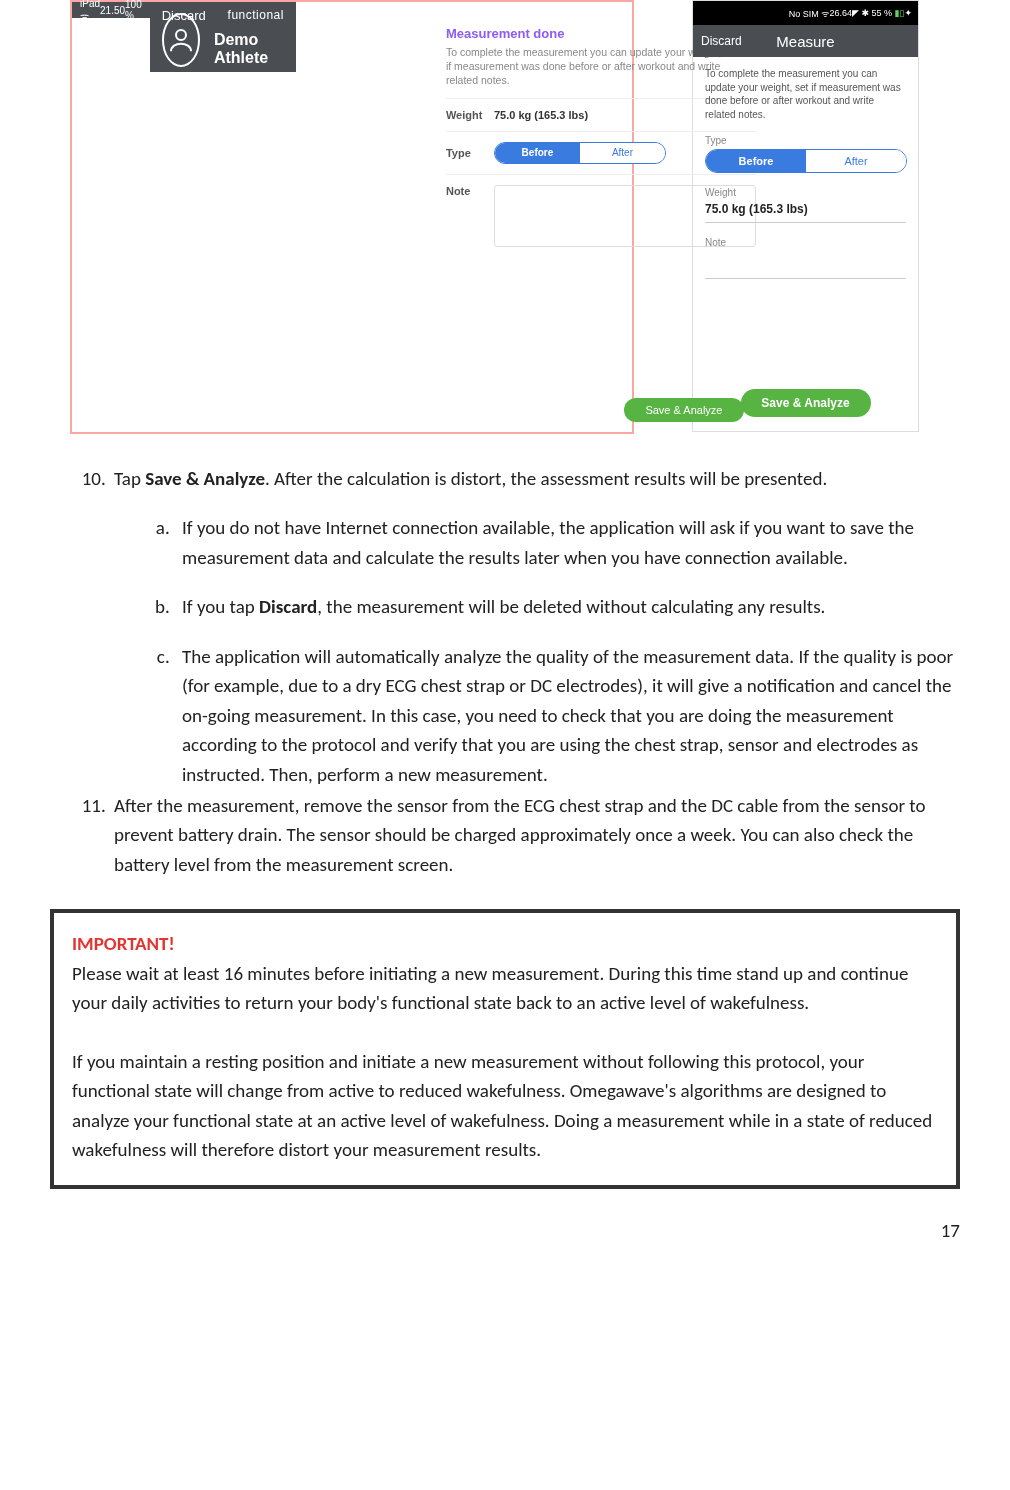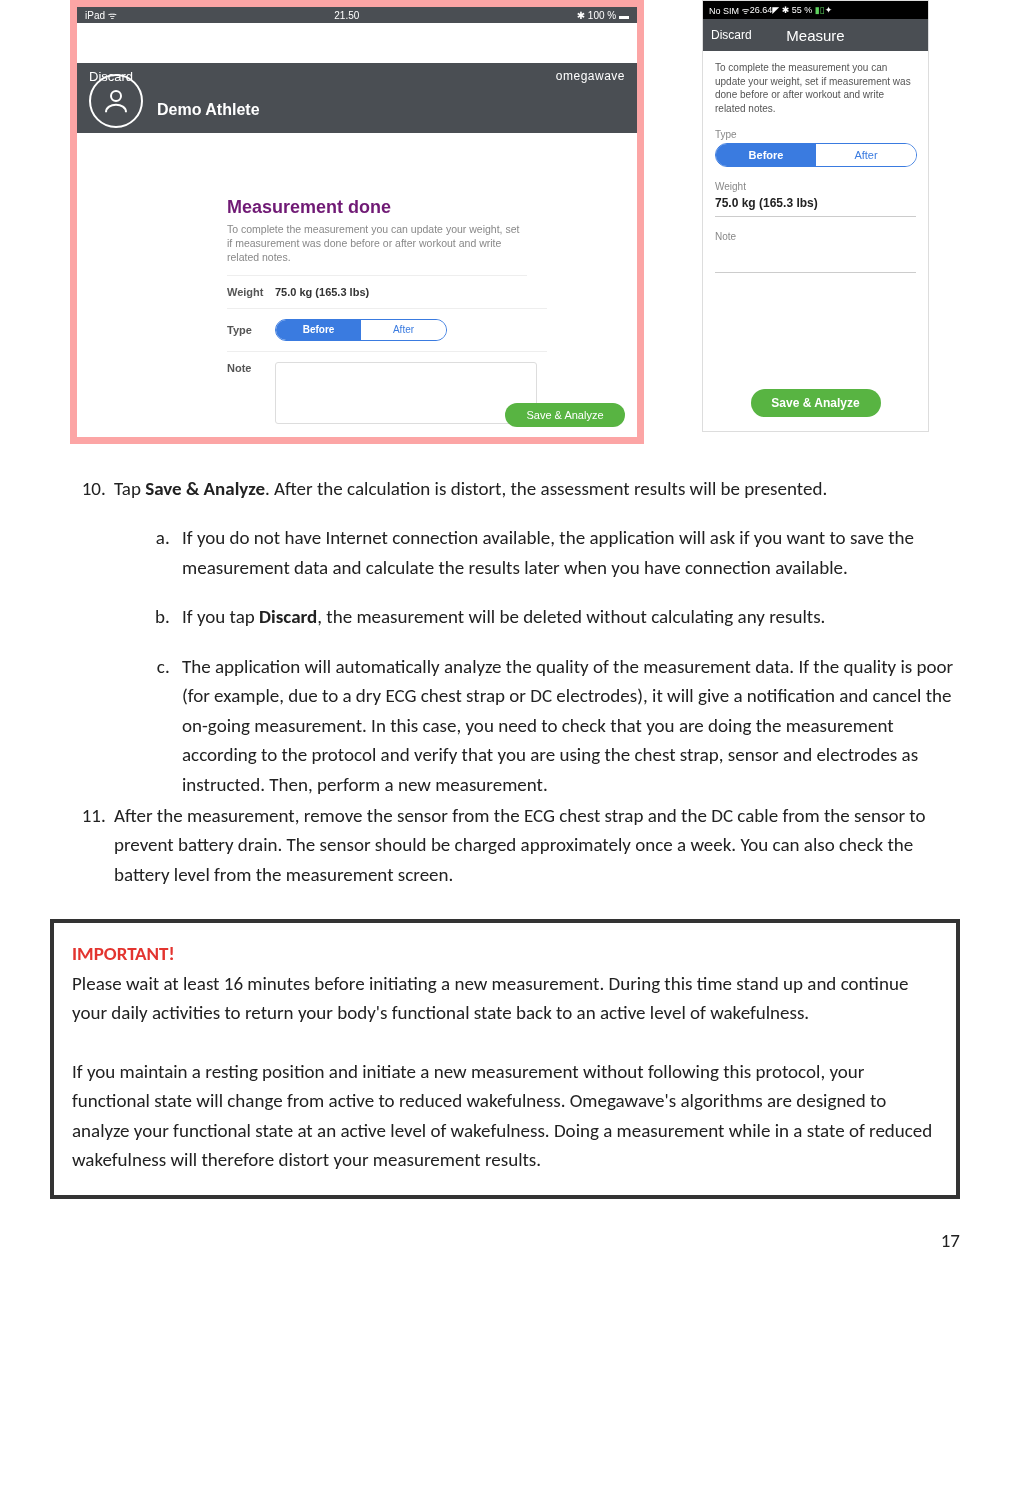"iPad ᯤ" .shot-ipad { border: 7px solid #fca5a5 -> 2px solid #fca5a5; flex-direction: column -> row; gap: 40px -> none }
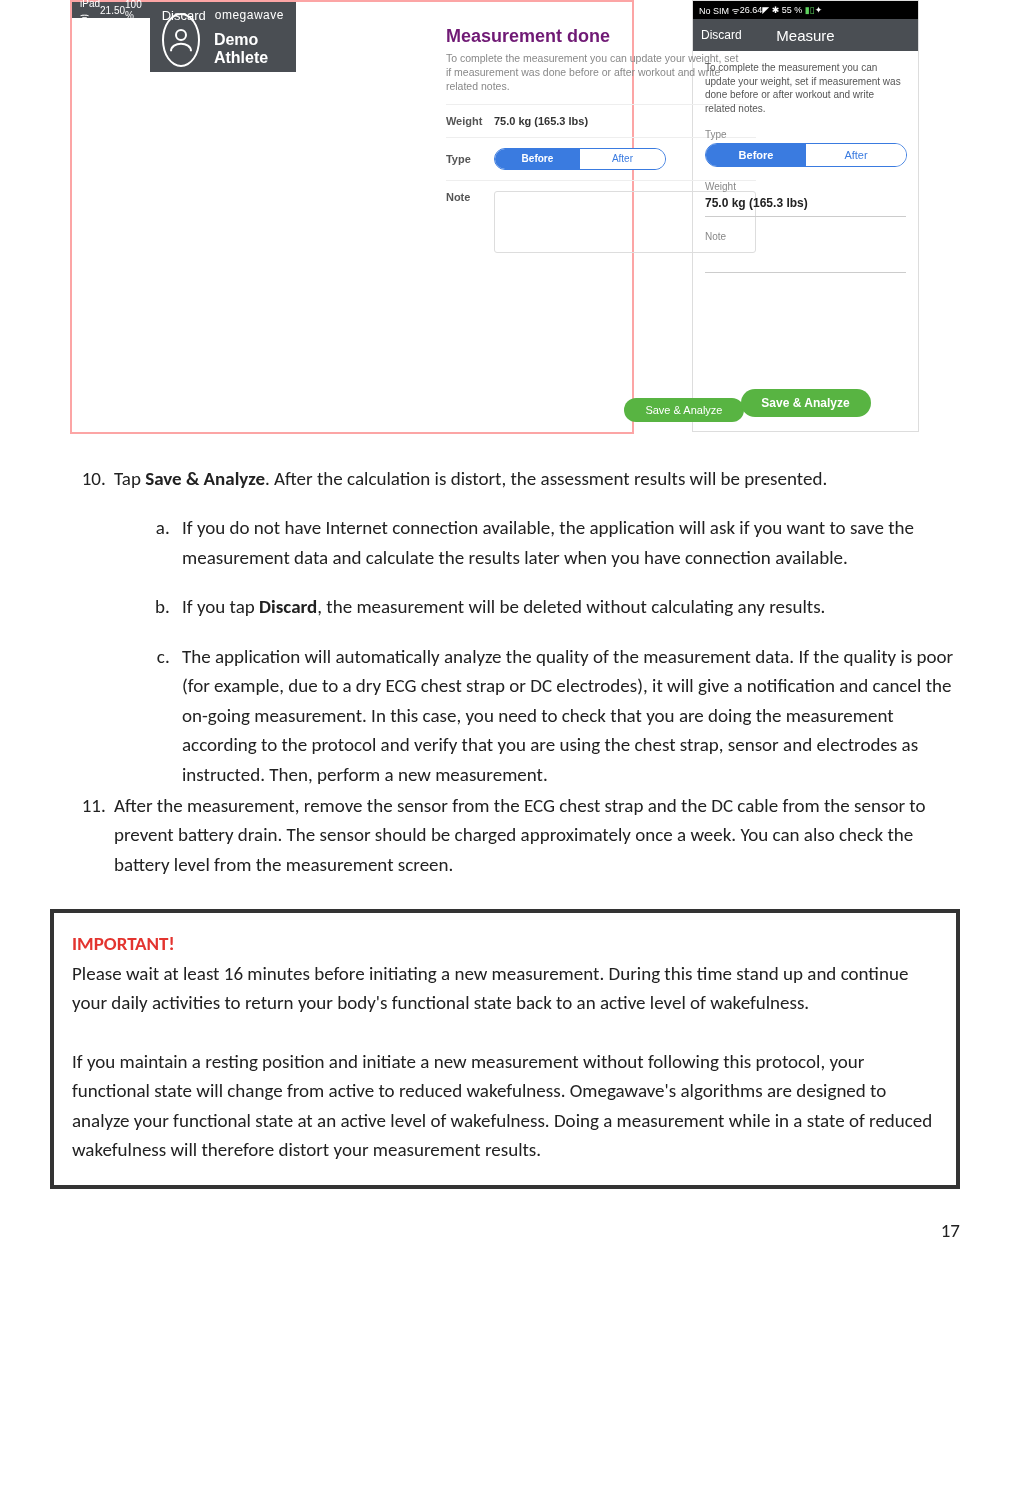"omegawave" span.ipad-brand { text: omegawave -> functional }
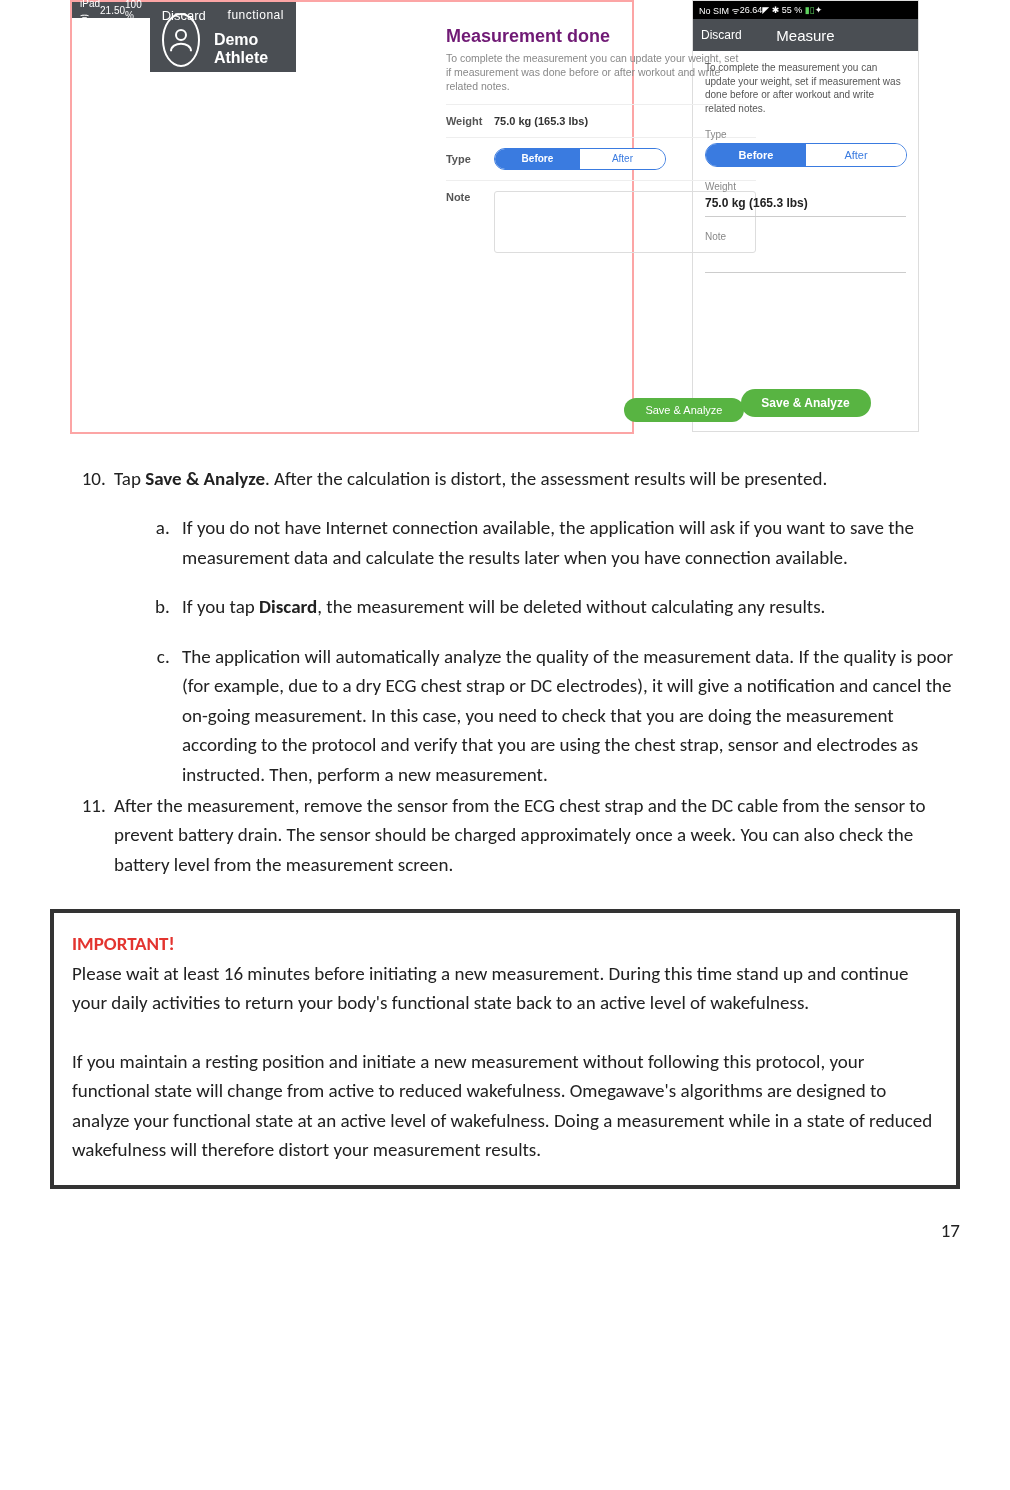"No SIM ᯤ" .phone-status { height: 18px -> 24px; justify-content: flex-start -> flex-end }
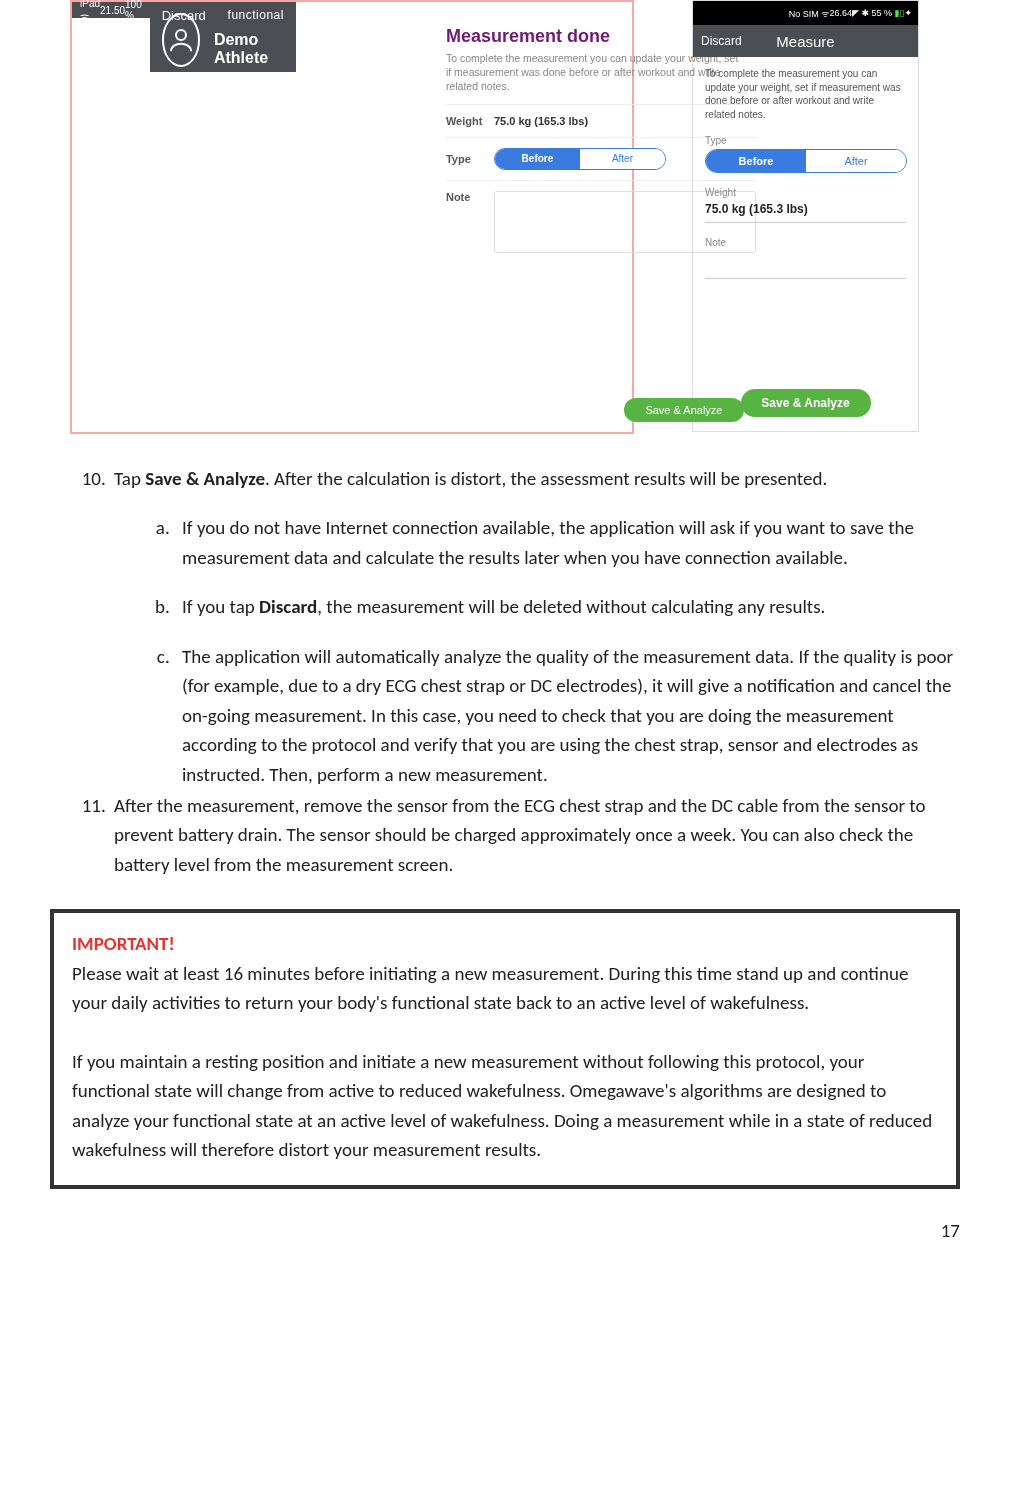"Measurement done" .md-title { color: #701a75 -> #8b5cf6; font-size: 18px -> 13px }
